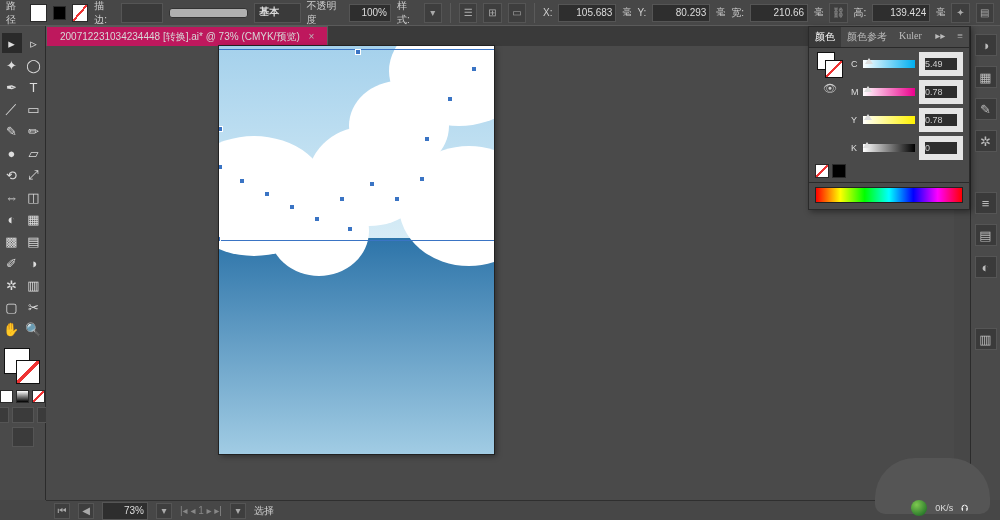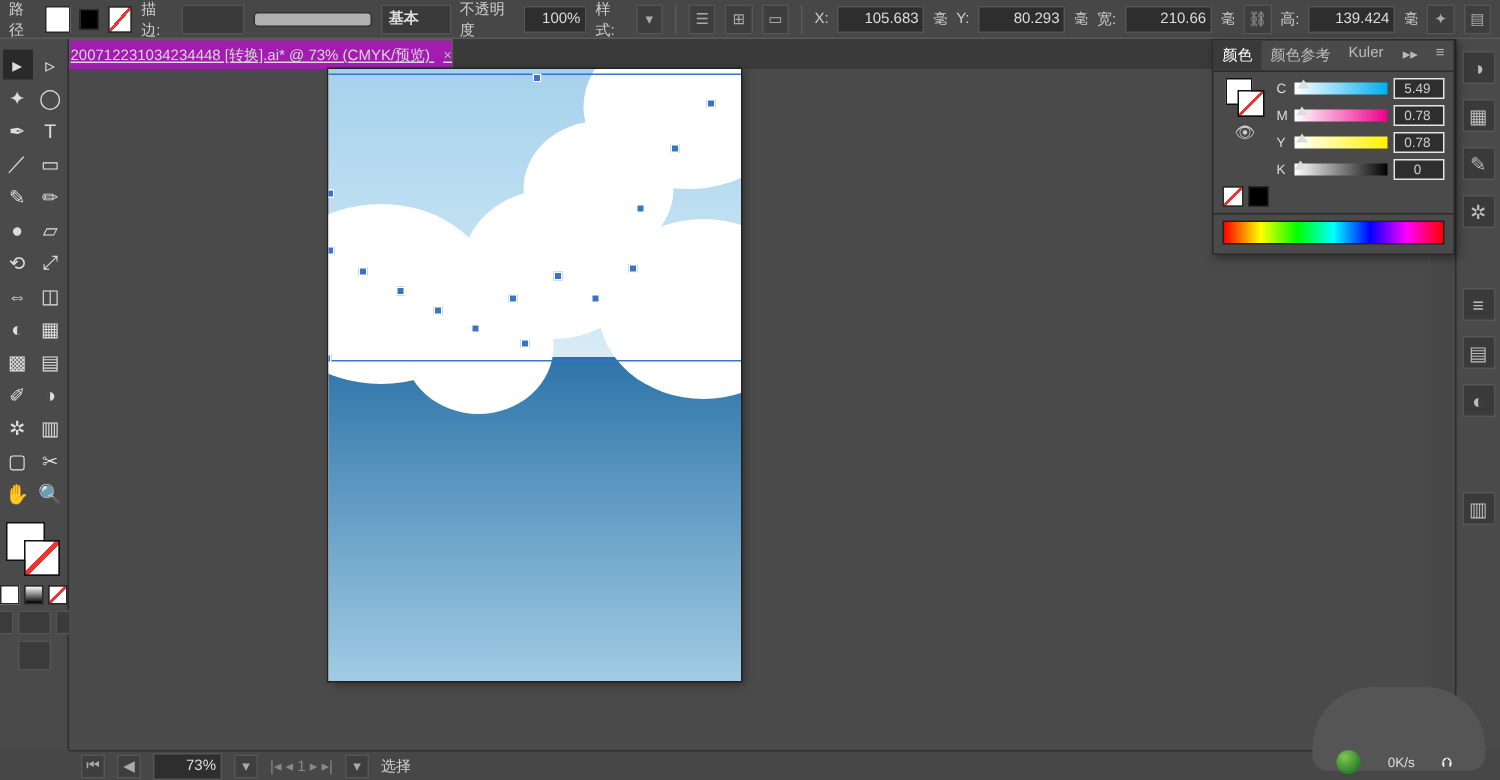"200712231034234448 [转换].ai* @ 73%" .doctab { background: #a21caf -> #be185d; padding: 3px 0 -> 3px 13px; text-decoration: underline -> none }
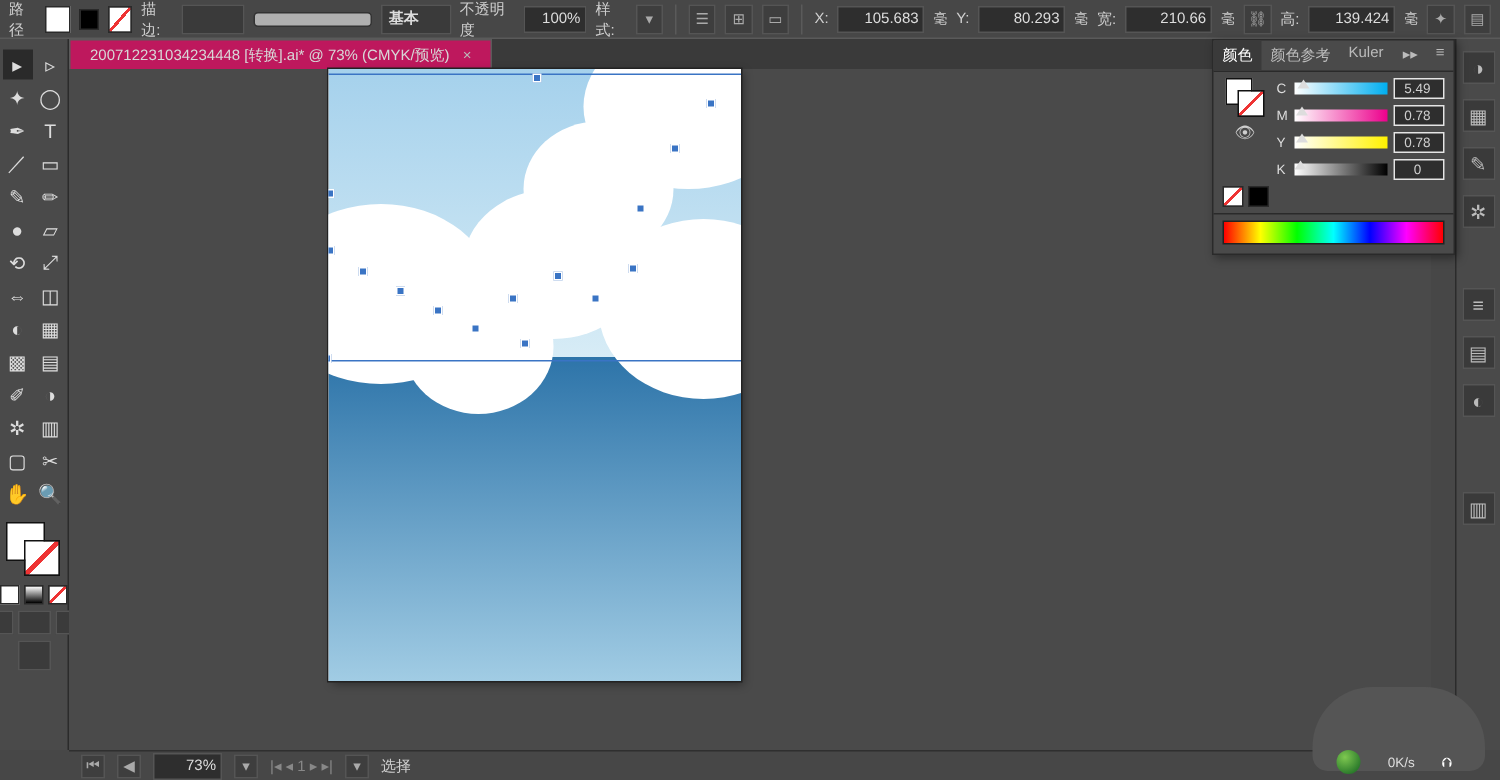"颜色" .panel .tab { font-family: none -> Liberation Serif, serif }
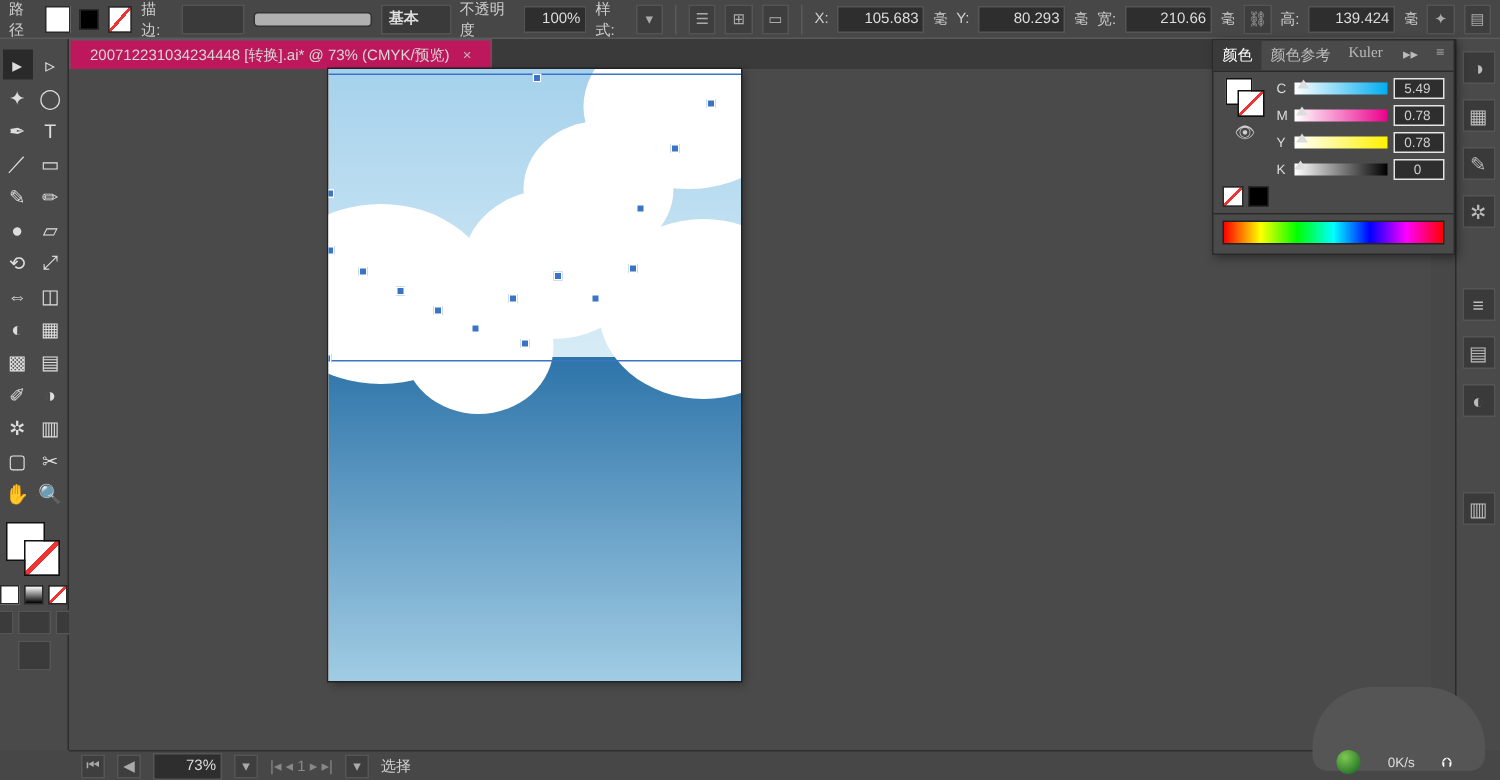"5.49" .sval { border: 1px solid #e5e5e5 -> 6px solid #e5e5e5; text-align: center -> left }
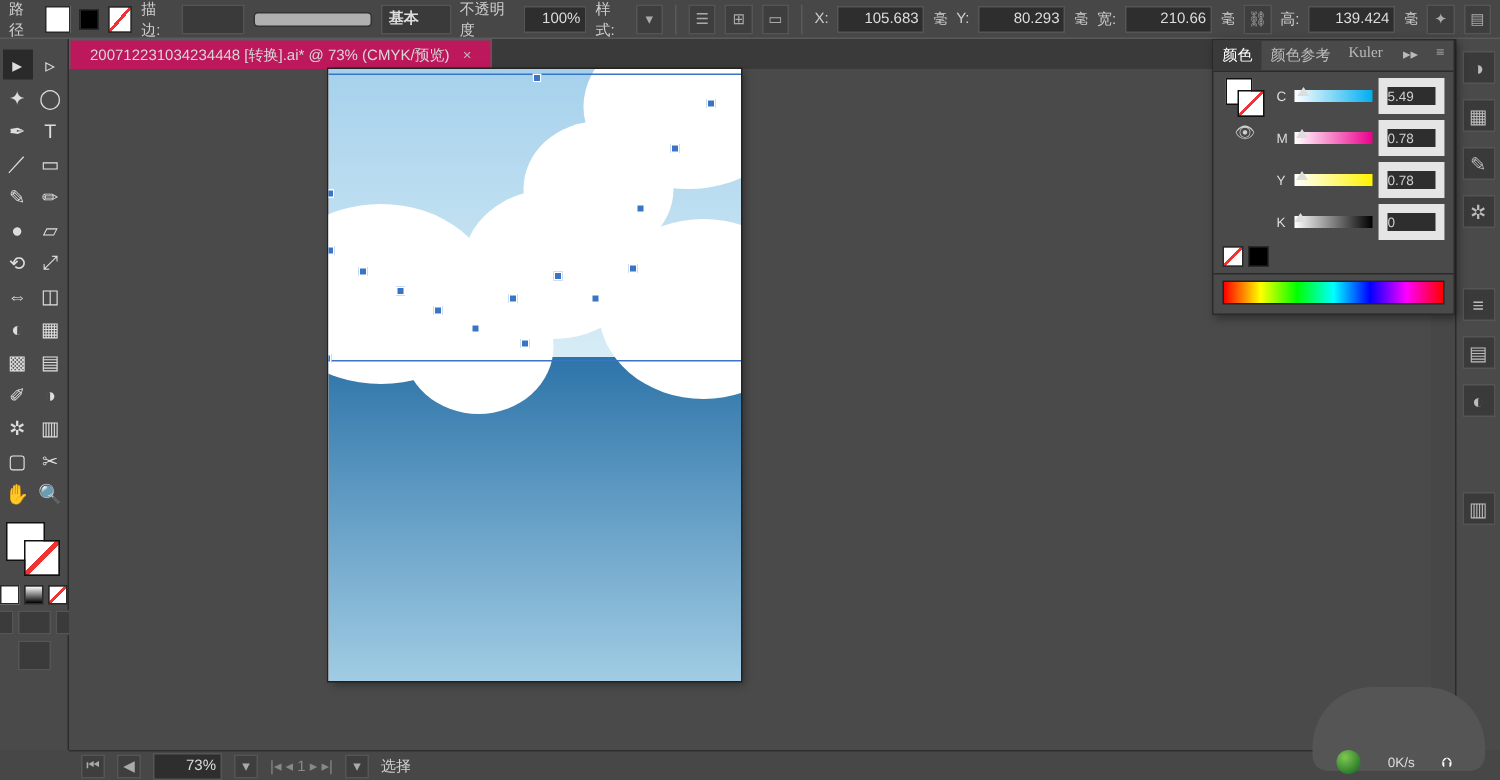"0K/s" .mark { gap: 18px -> 8px }
